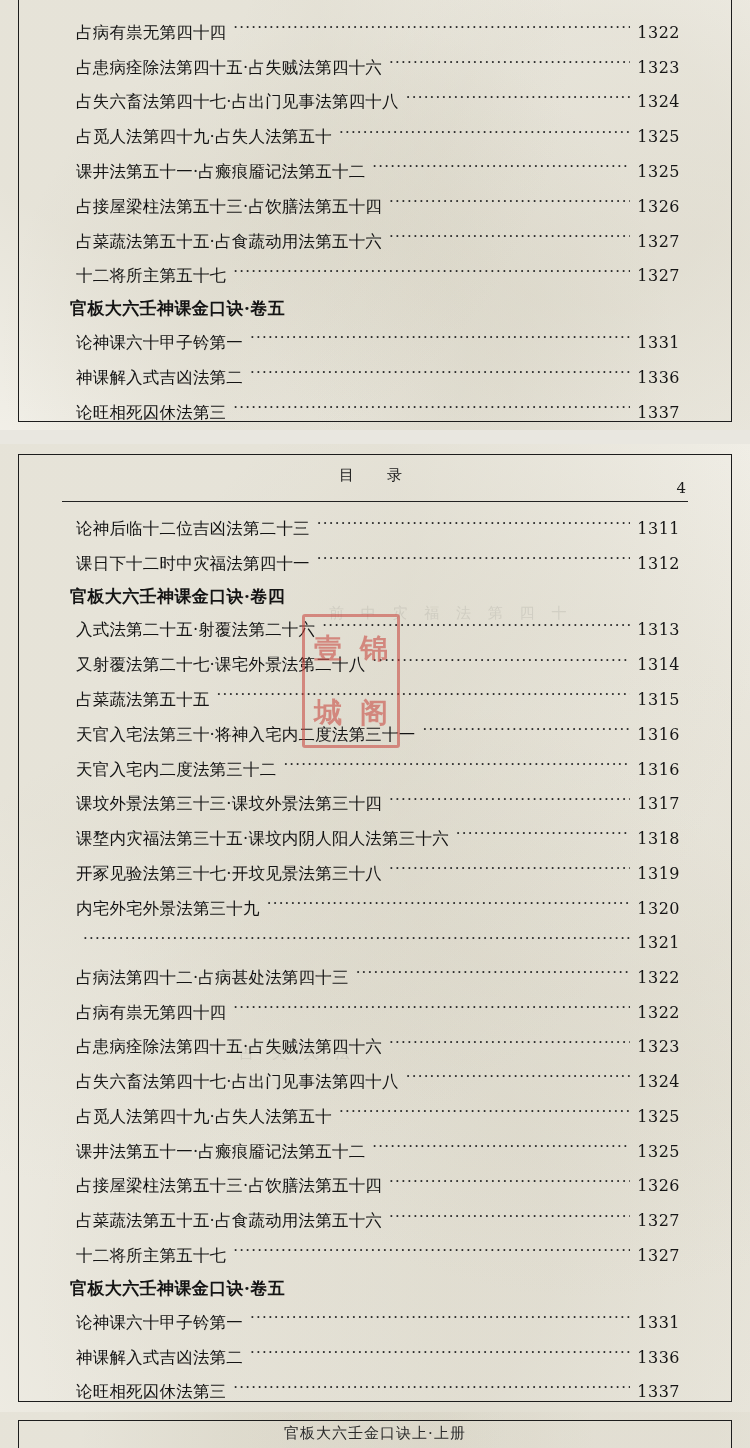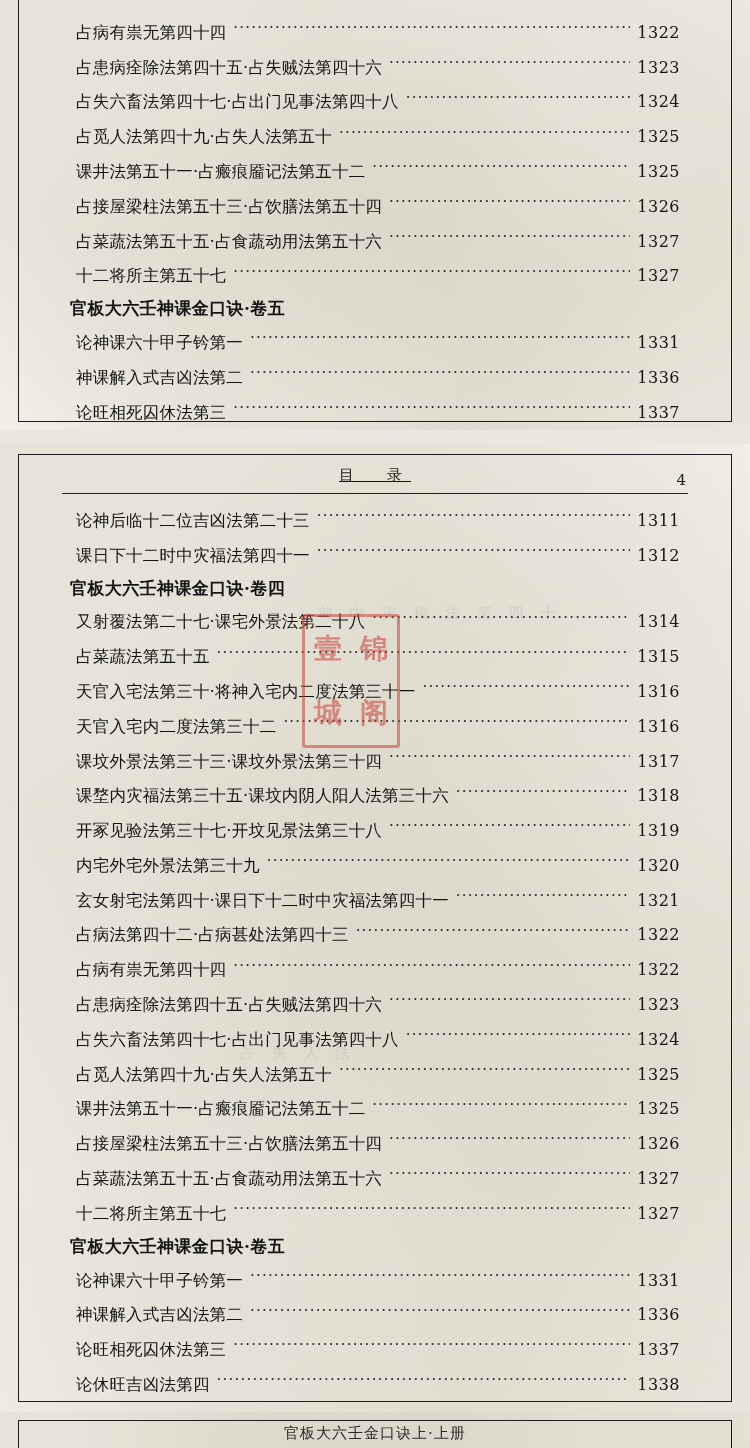"目 录" .running-head { padding-bottom: 8px -> 16px; text-decoration: underline -> none }
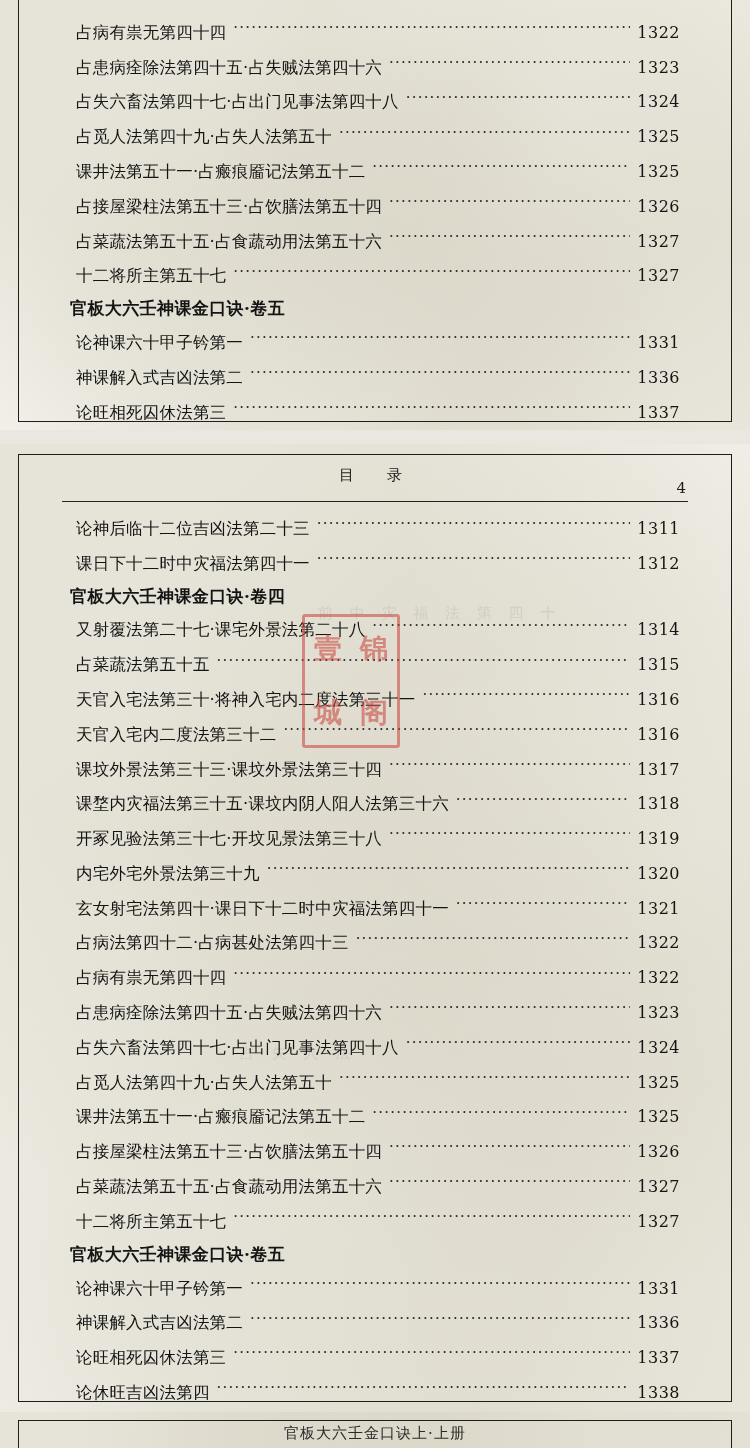"前 中 灾 福 法" .ghost-1 { left: 318px -> 329px }
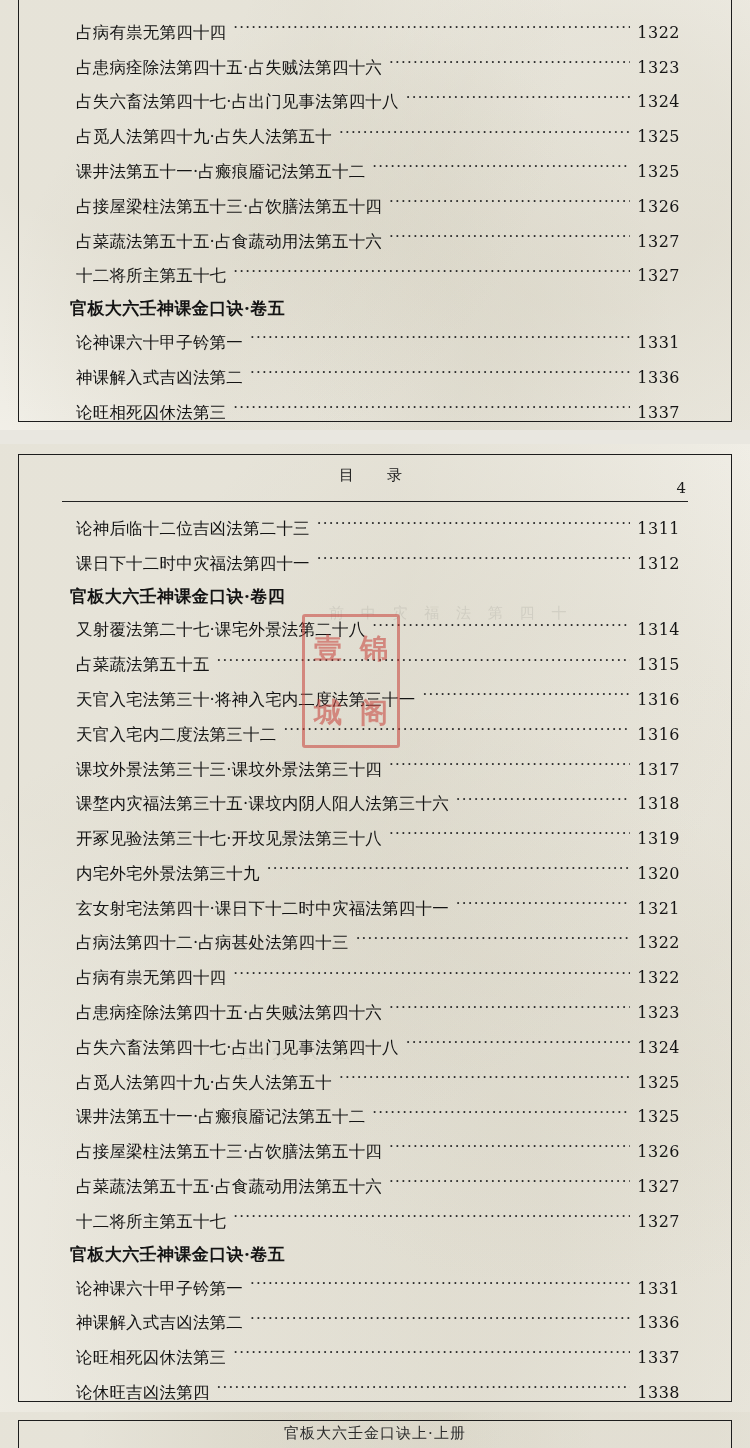"入式法第二十五·射覆法第二十六" li.entry { html: none -> <li> <span>入式法第二十五·射覆法第二十六</span> <span></span> <span>1313</span> </li> }
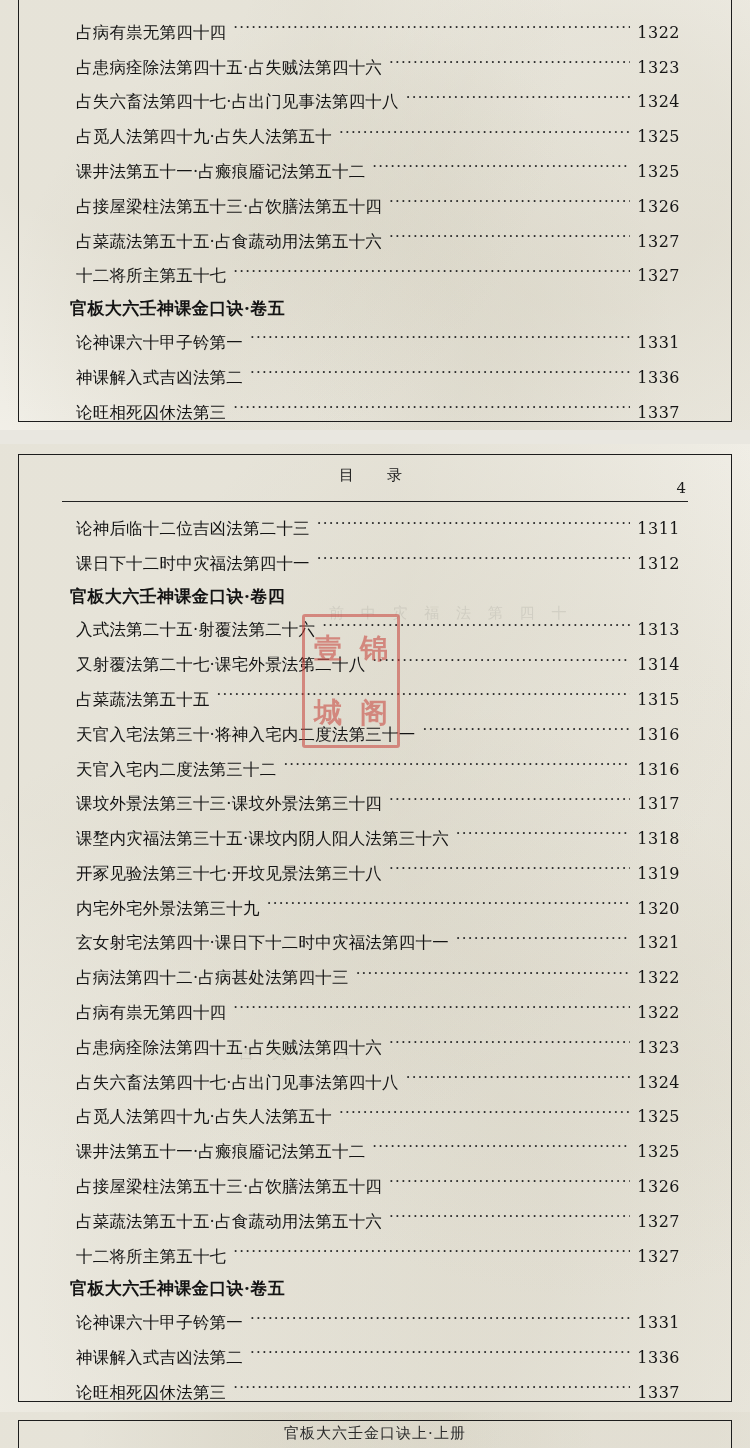"玄女射宅法第四十·课日下十二时中灾福法第四十一" span.label { html: <span>玄女射宅法第四十·课日下十二时中灾福法第四十一</span> -> none }
